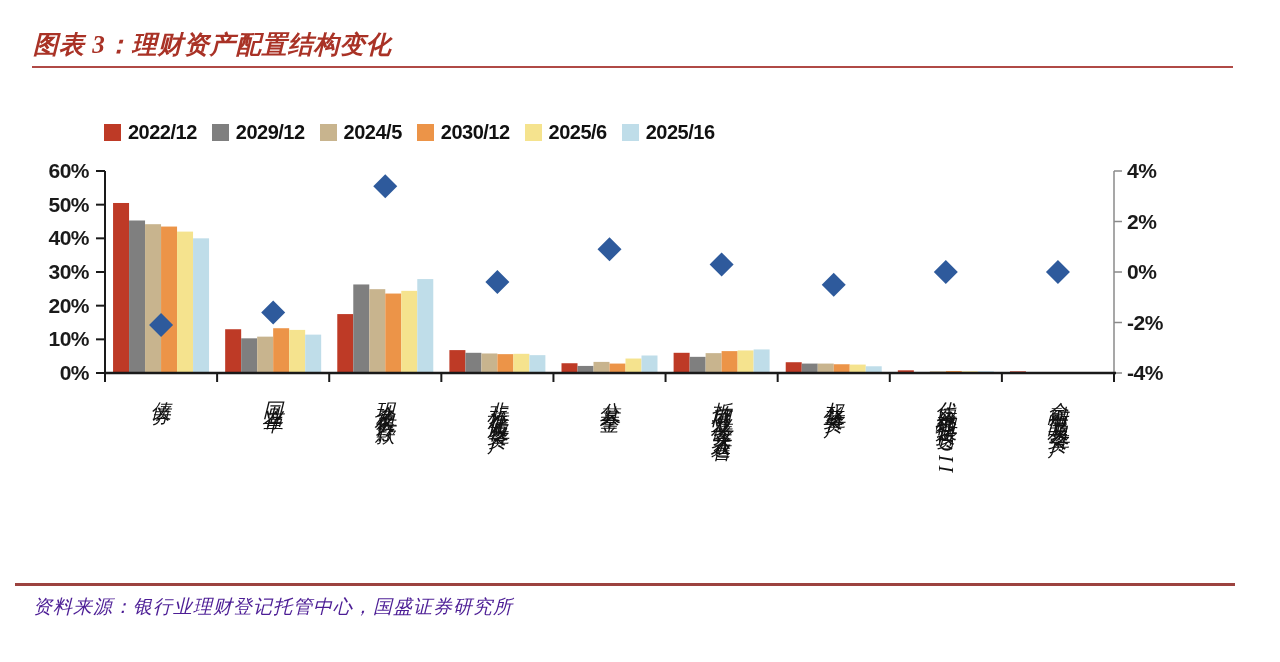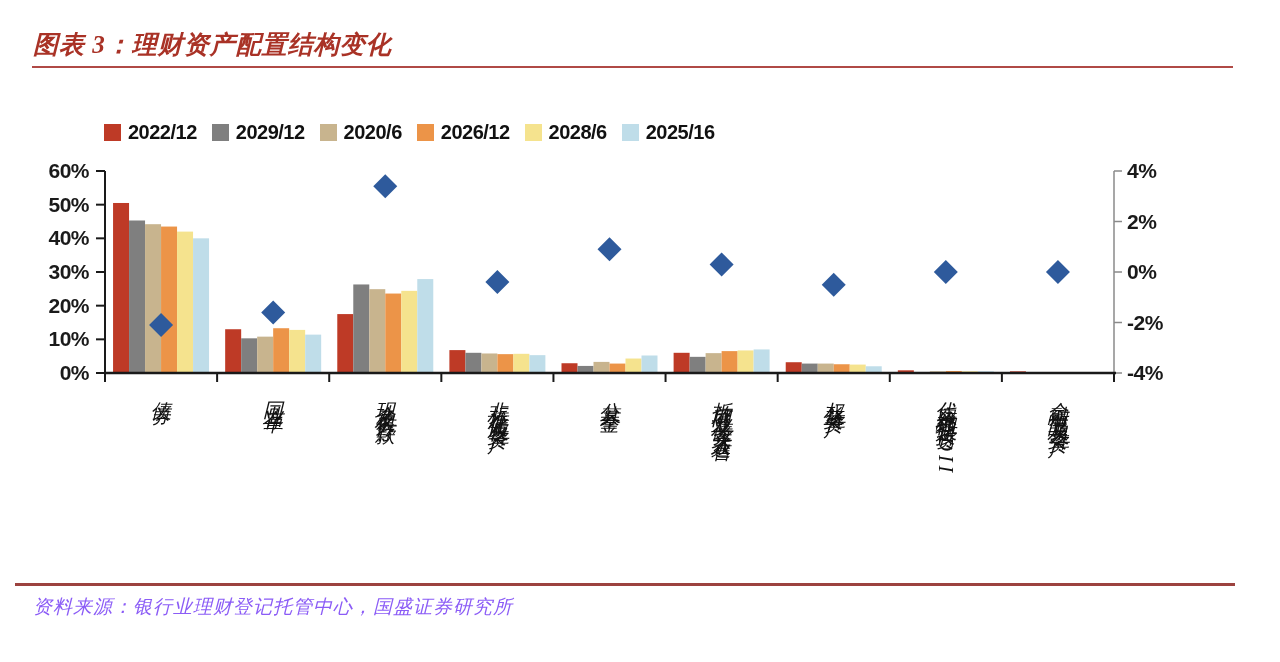"2020/6" span { text: 2020/6 -> 2024/5 }
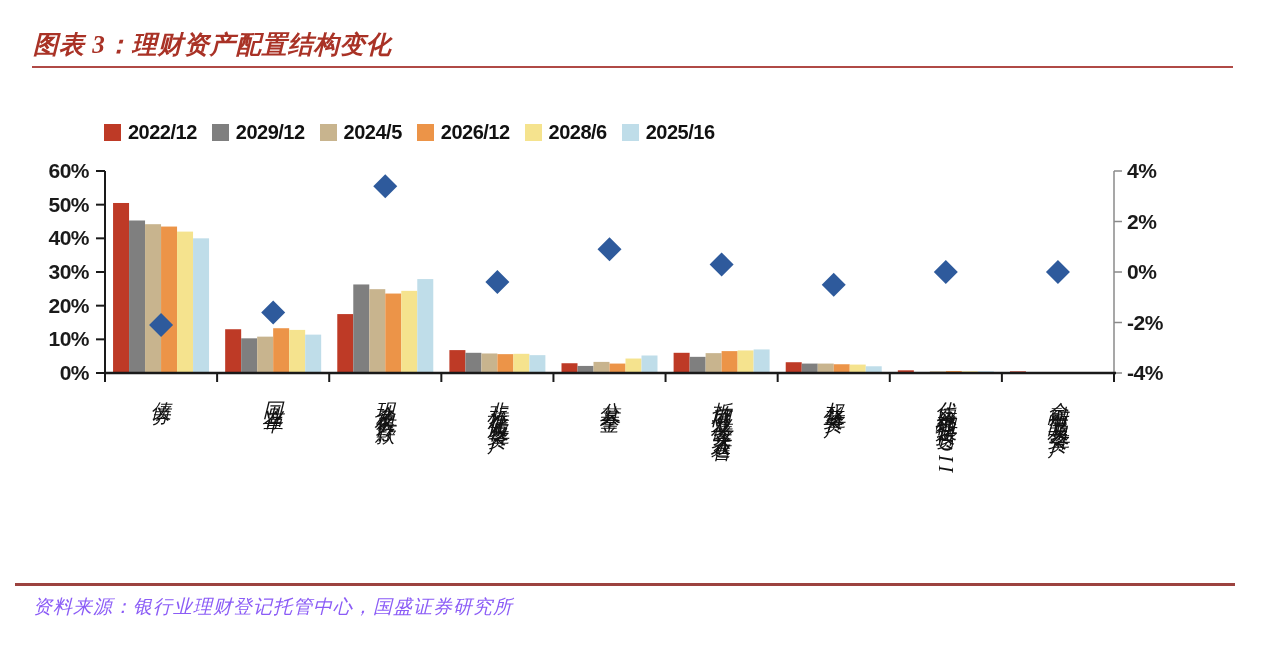"2026/12" span { text: 2026/12 -> 2030/12 }
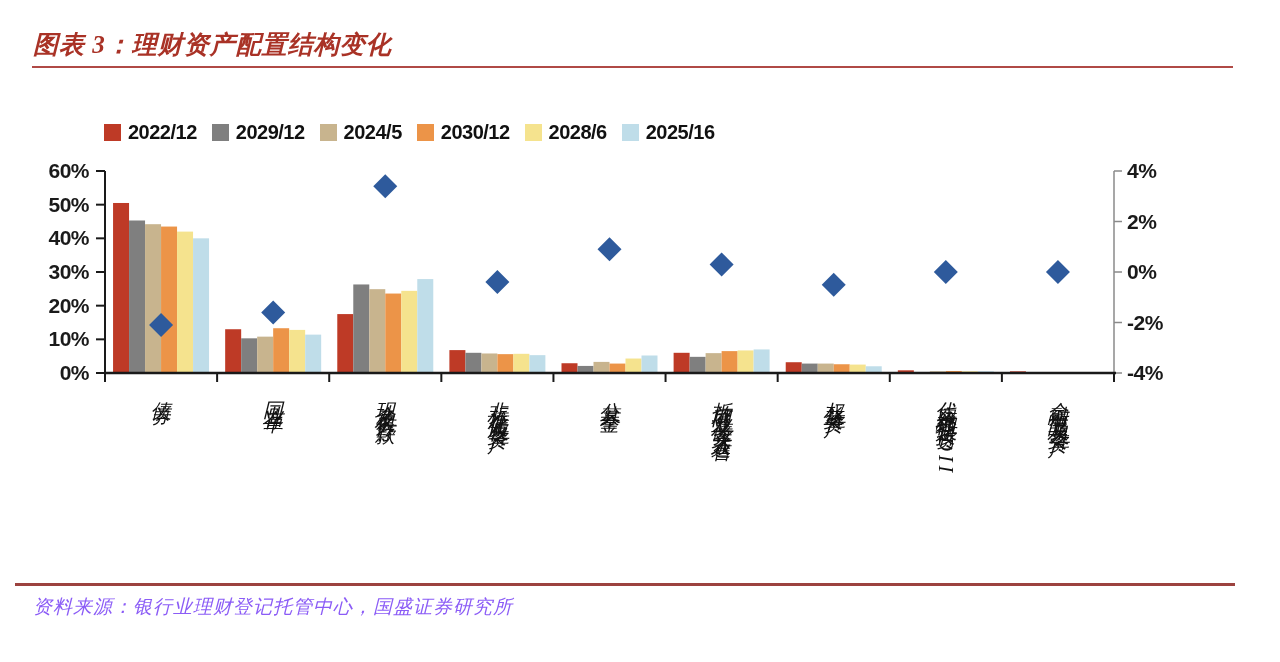"2028/6" span { text: 2028/6 -> 2025/6 }
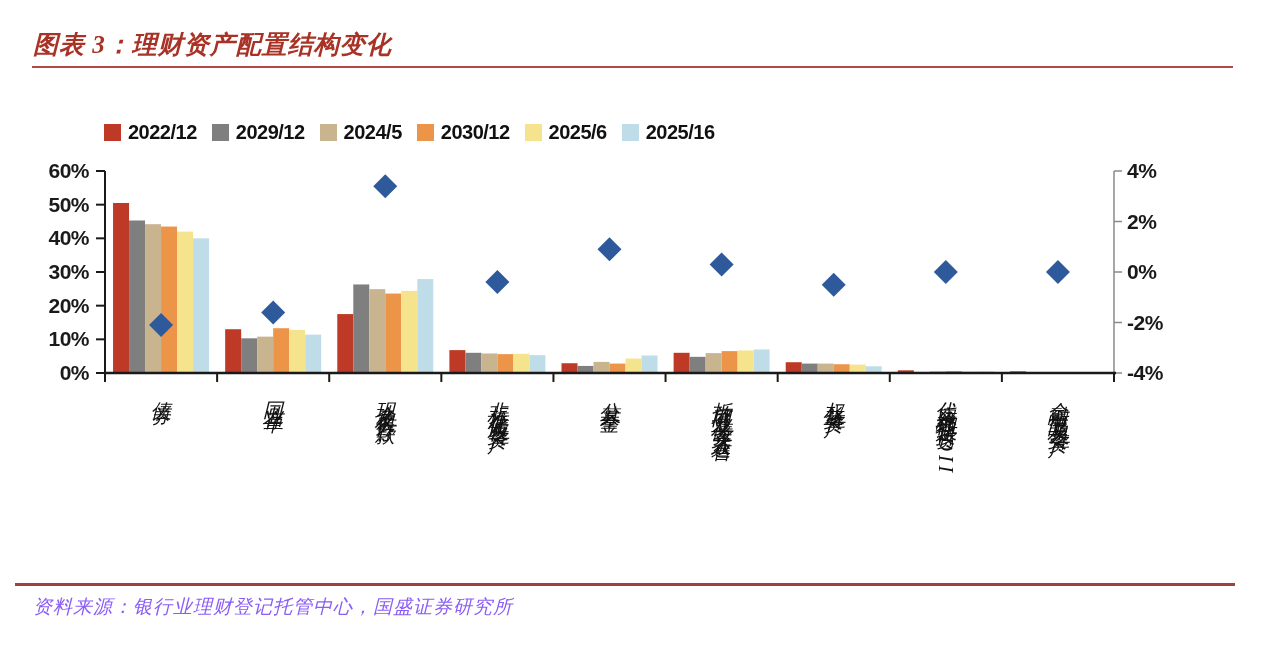"资料来源：银行业理财登记托管中心，国盛证券研究所" .source-note { color: #8b5cf6 -> #4c1d95 }
